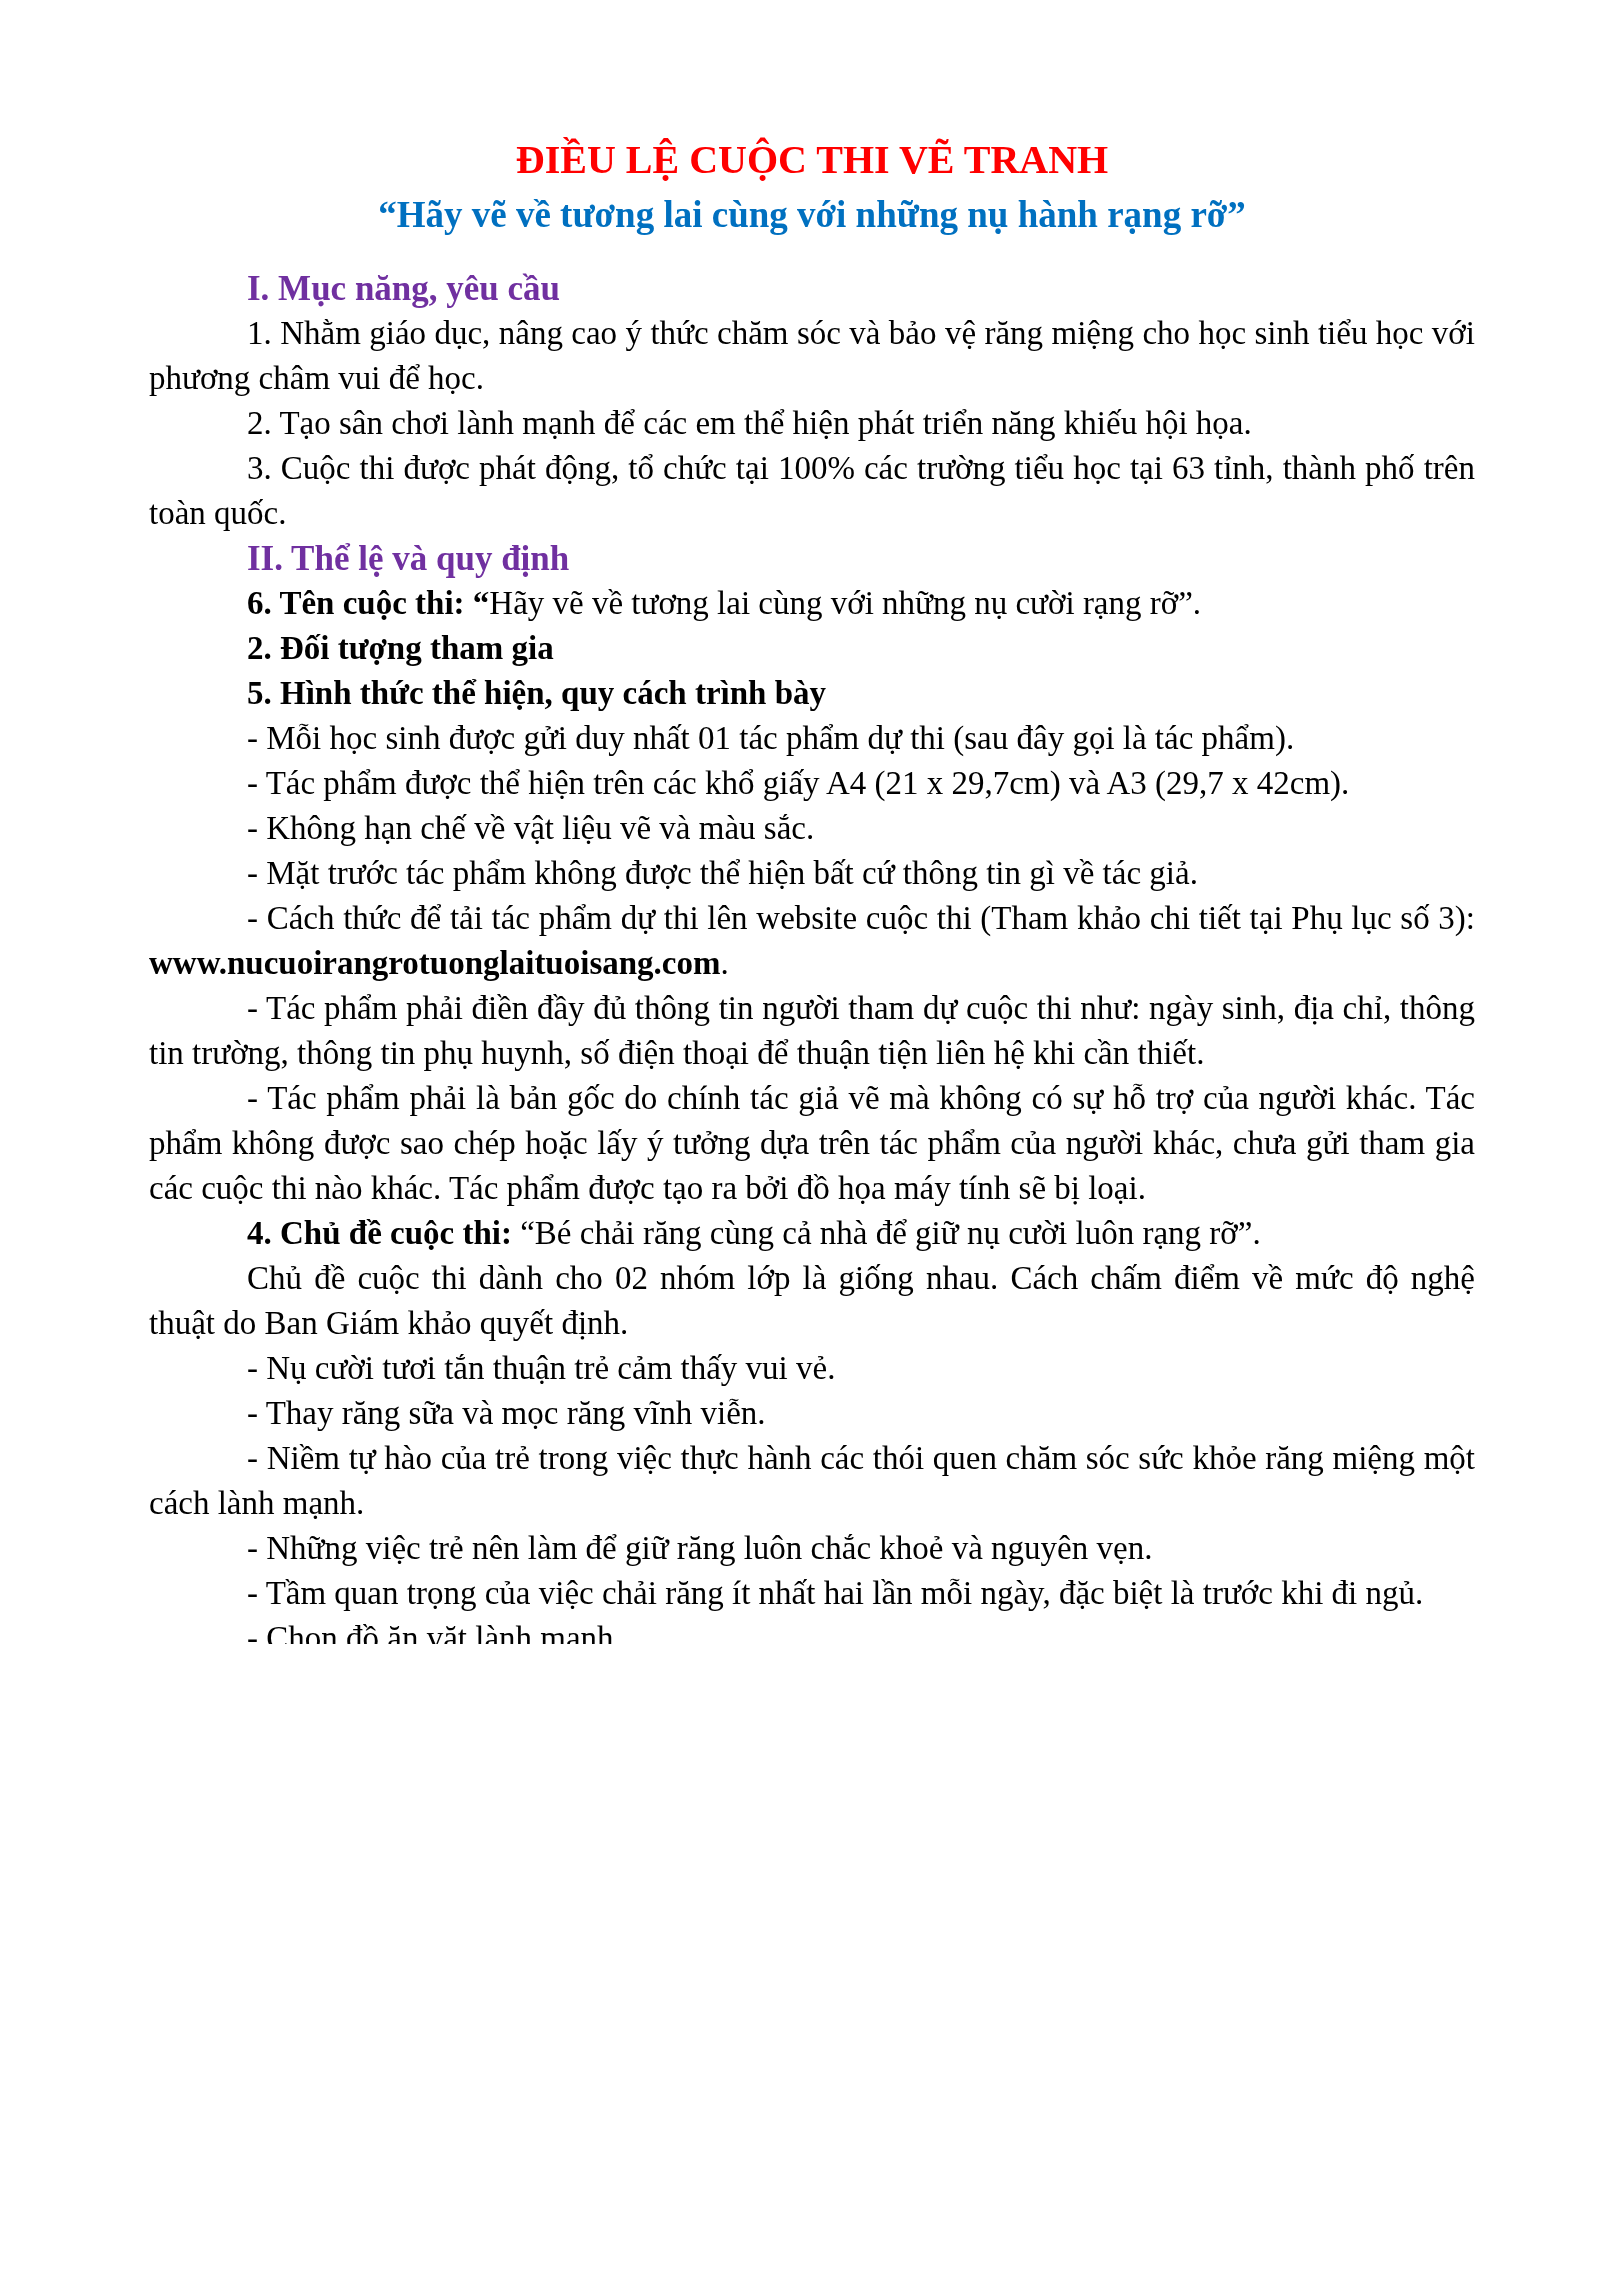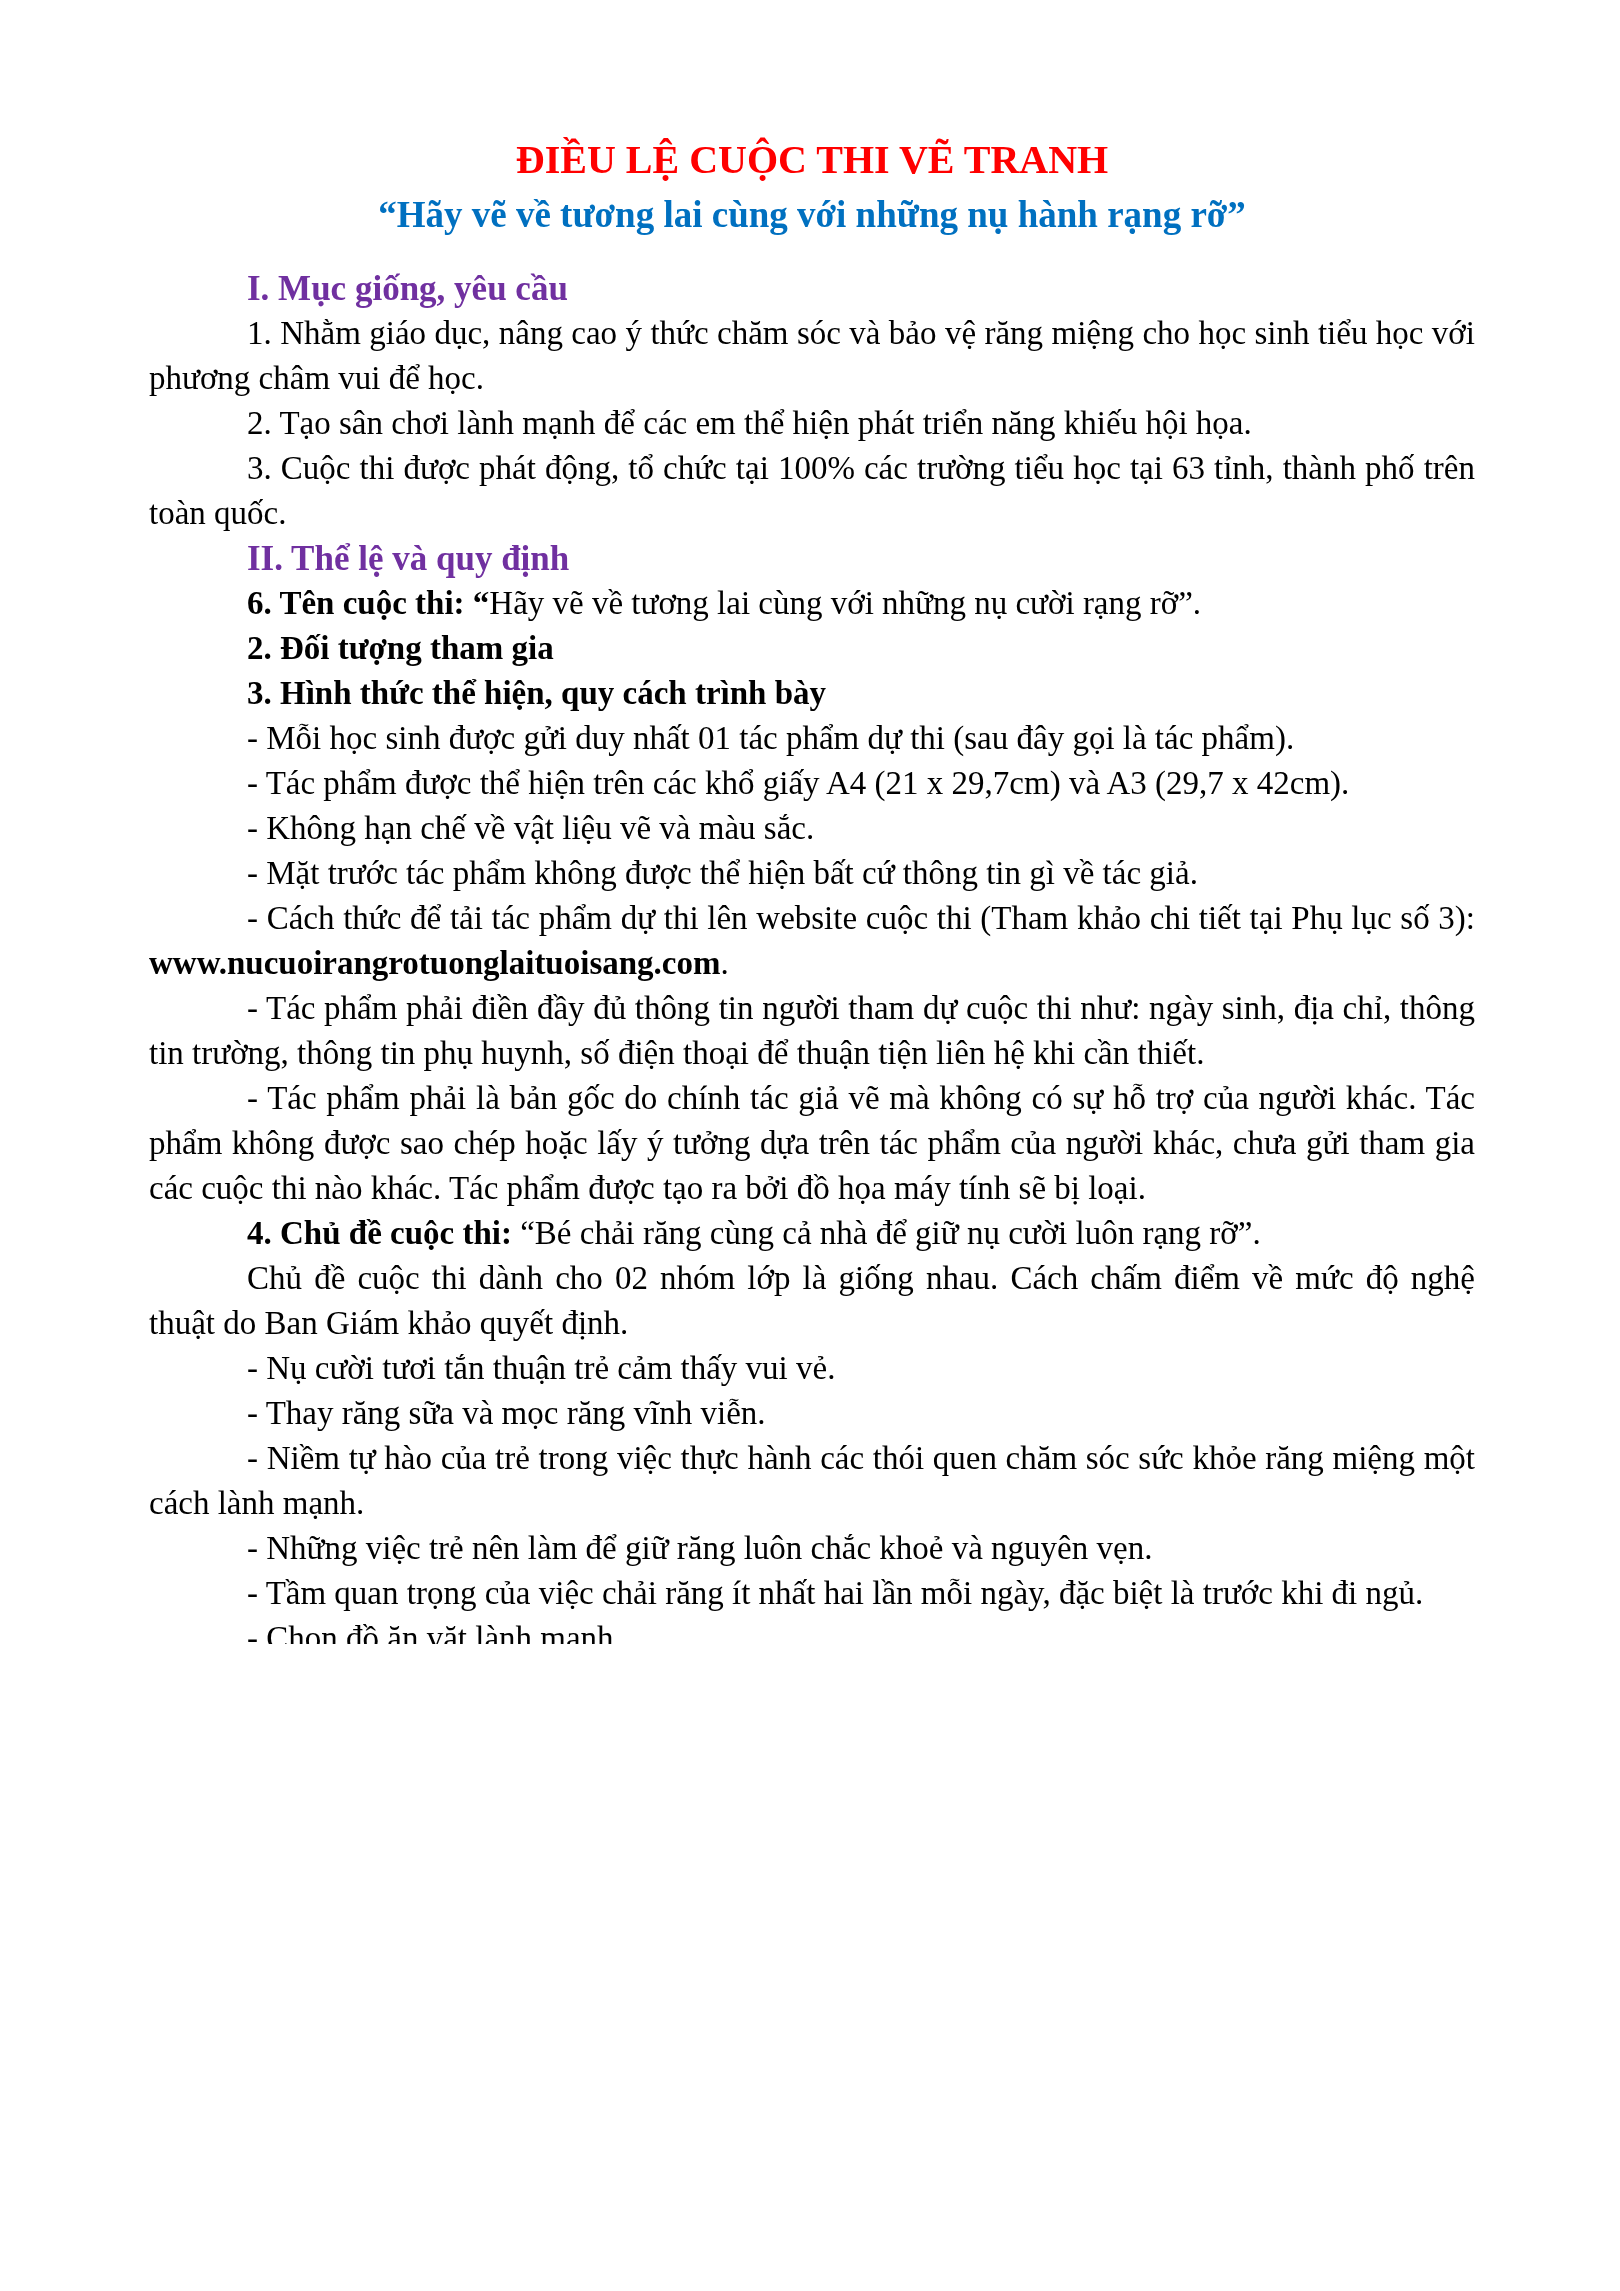"I. Mục giống, yêu cầu" span.bold { text: giống -> năng }
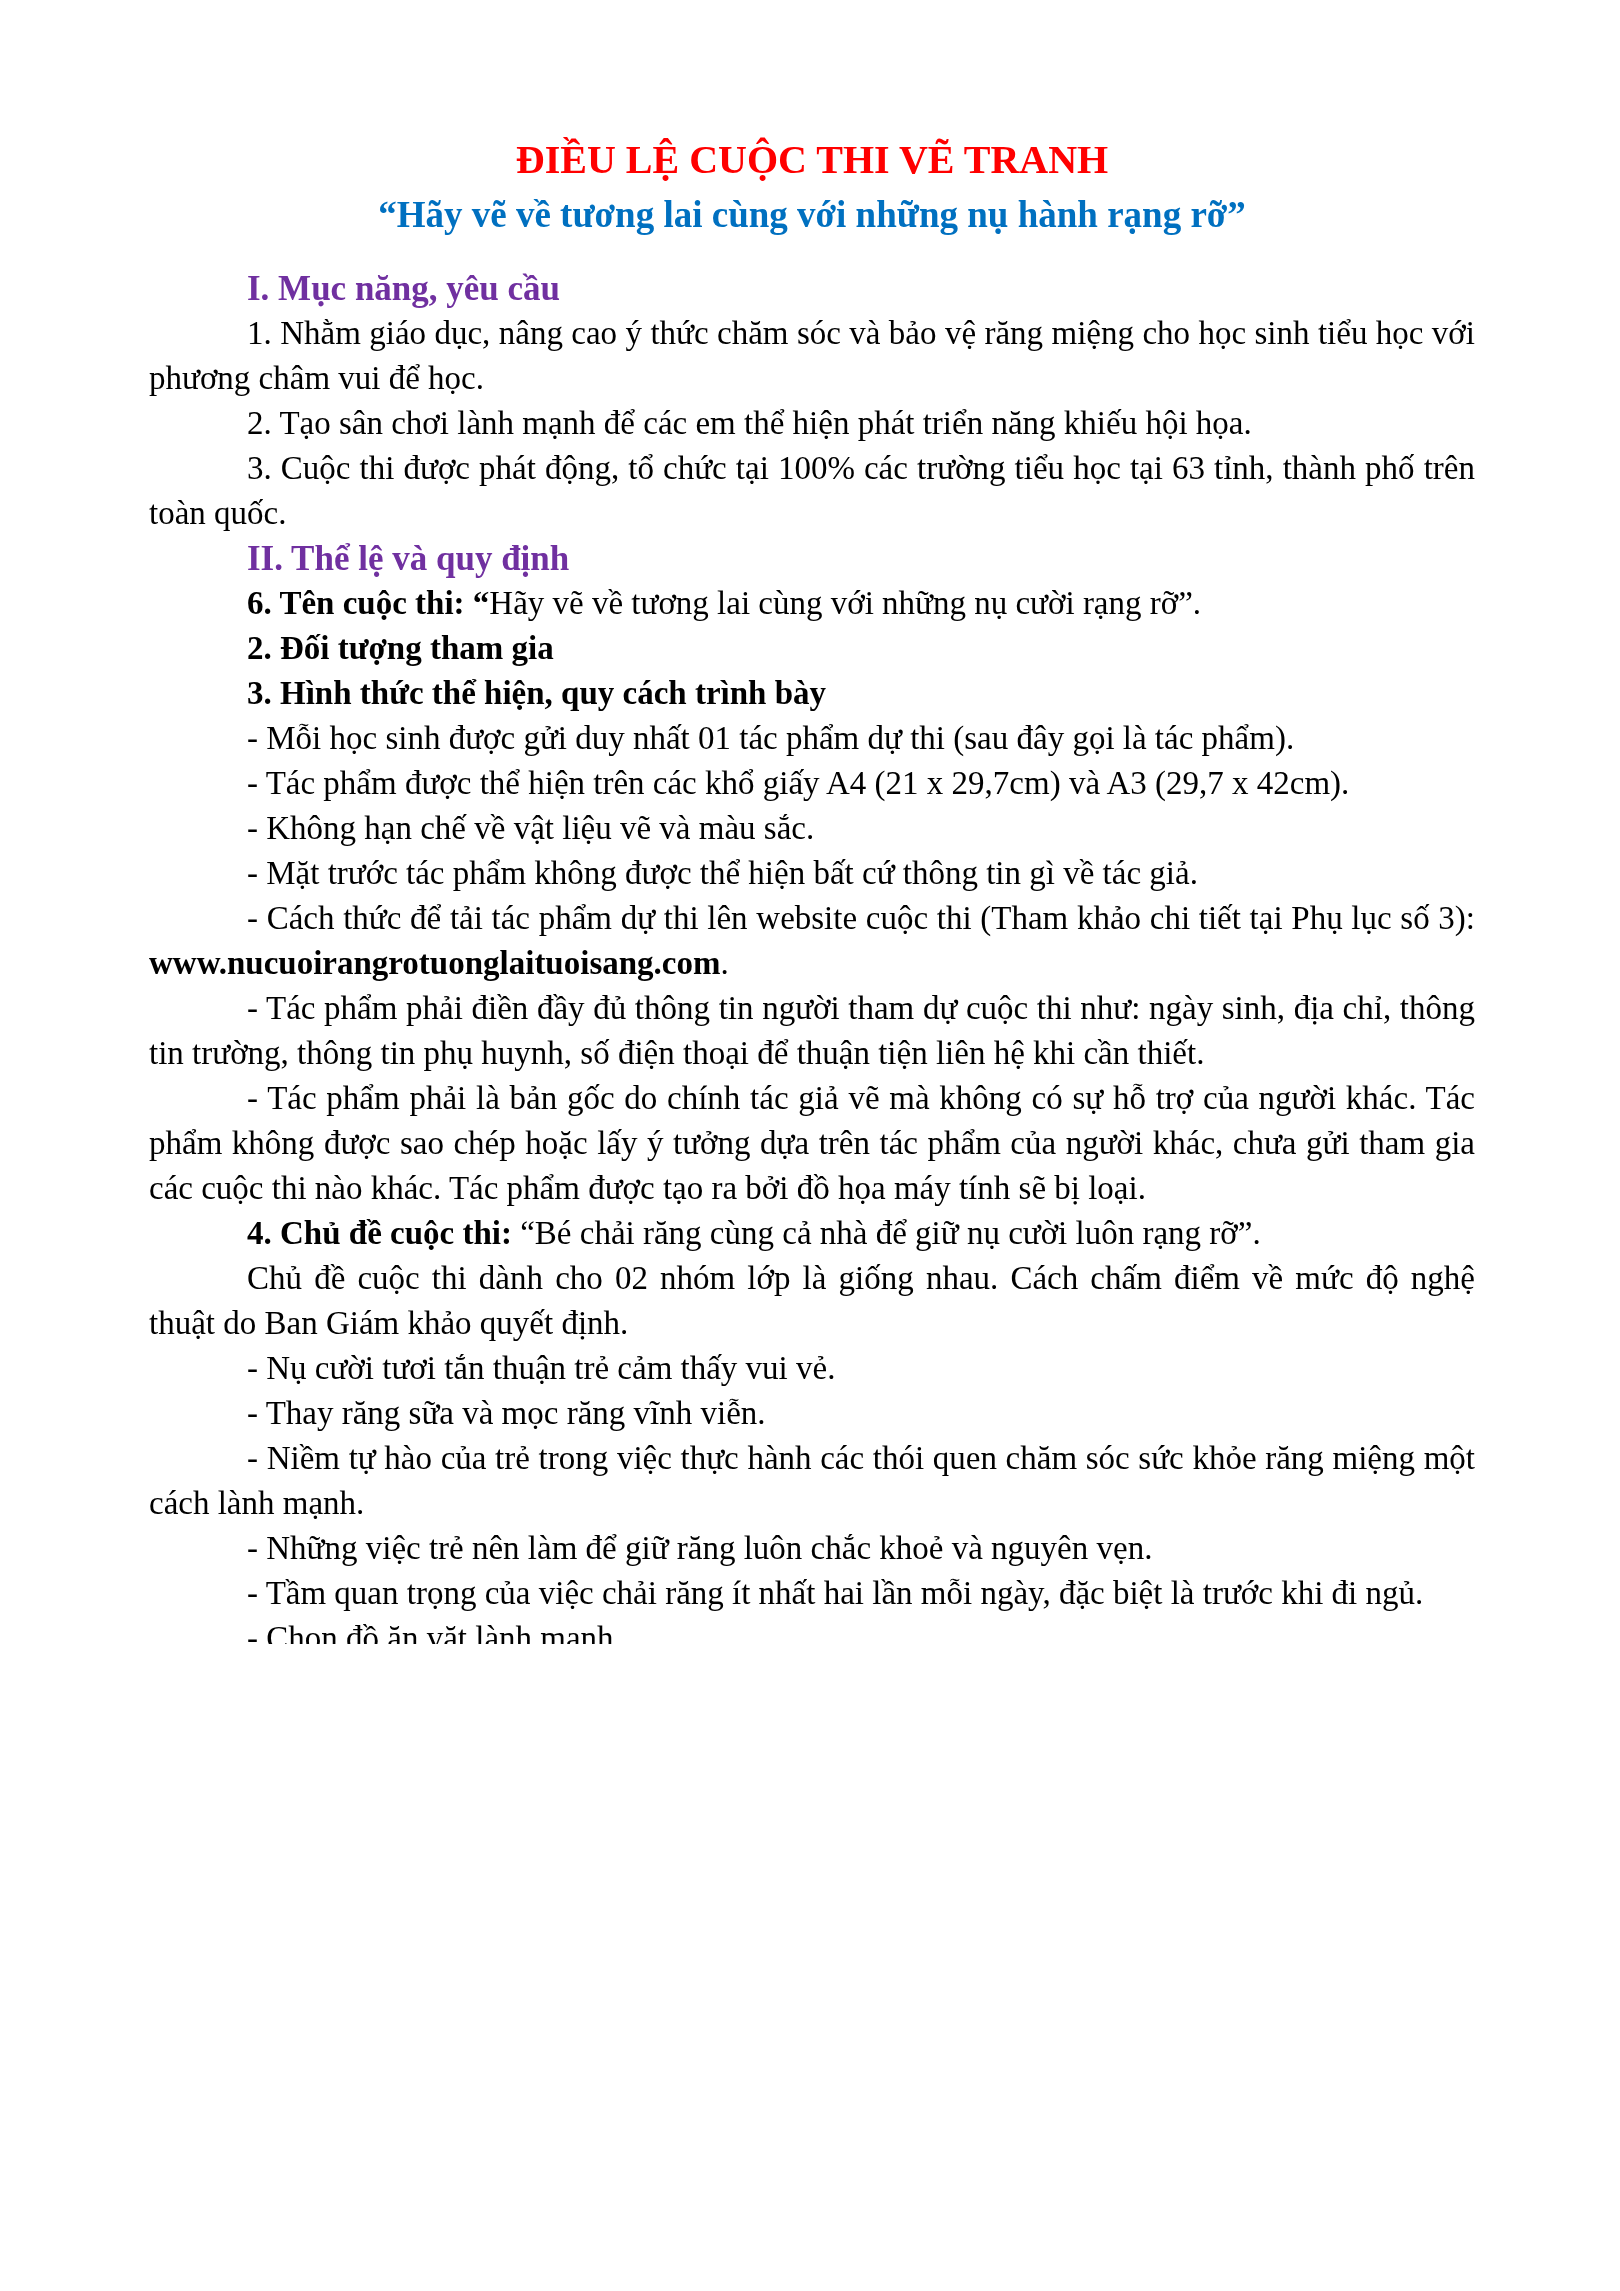"3. Hình thức thể hiện," span.bold { text: 3 -> 5 }
